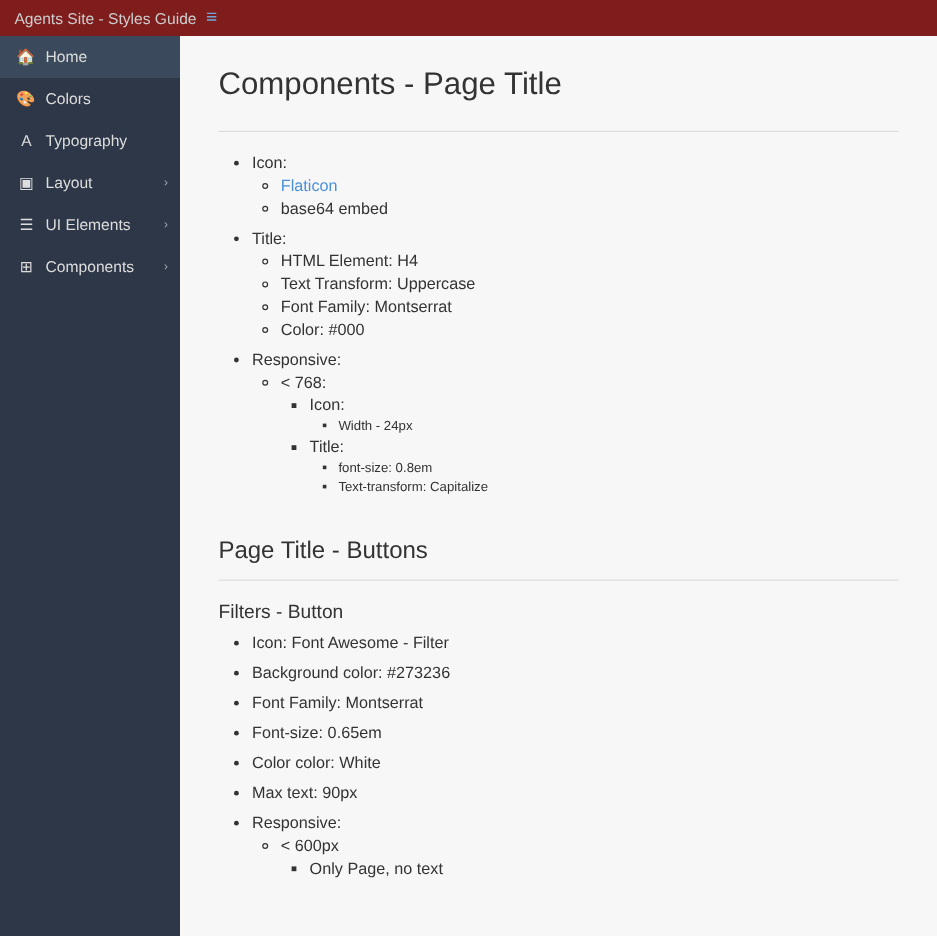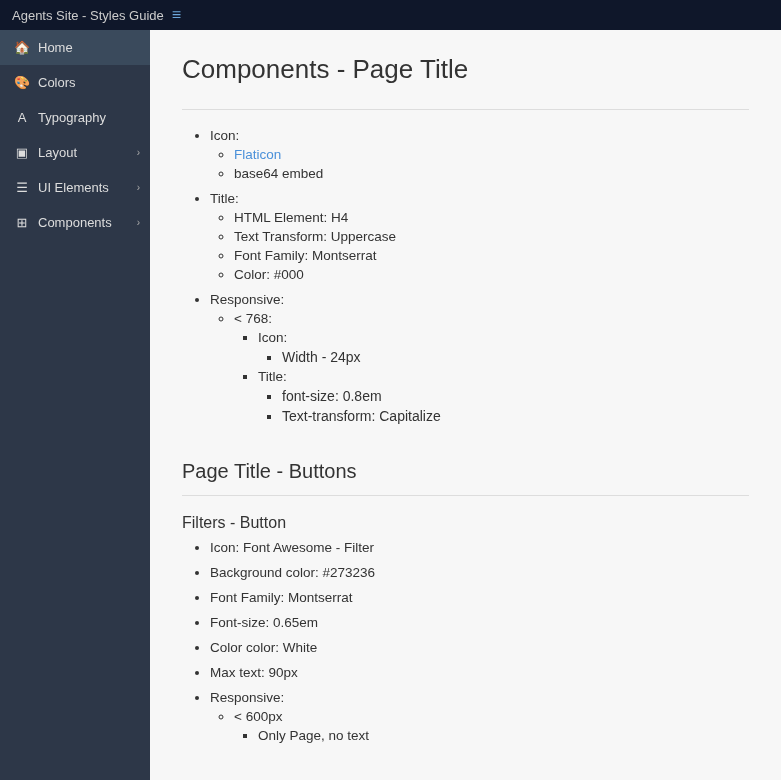"Agents Site - Styles Guide" #topbar { background: #0f172a -> #7f1d1d }
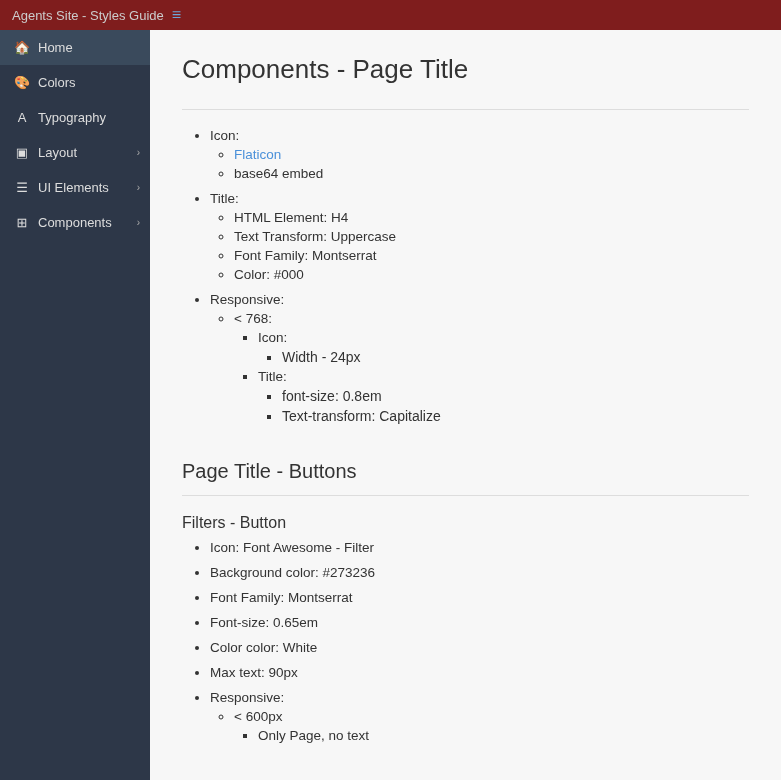"Width - 24px" ul.sub-sub-sub-list li { font-size: 14px -> 11px }
